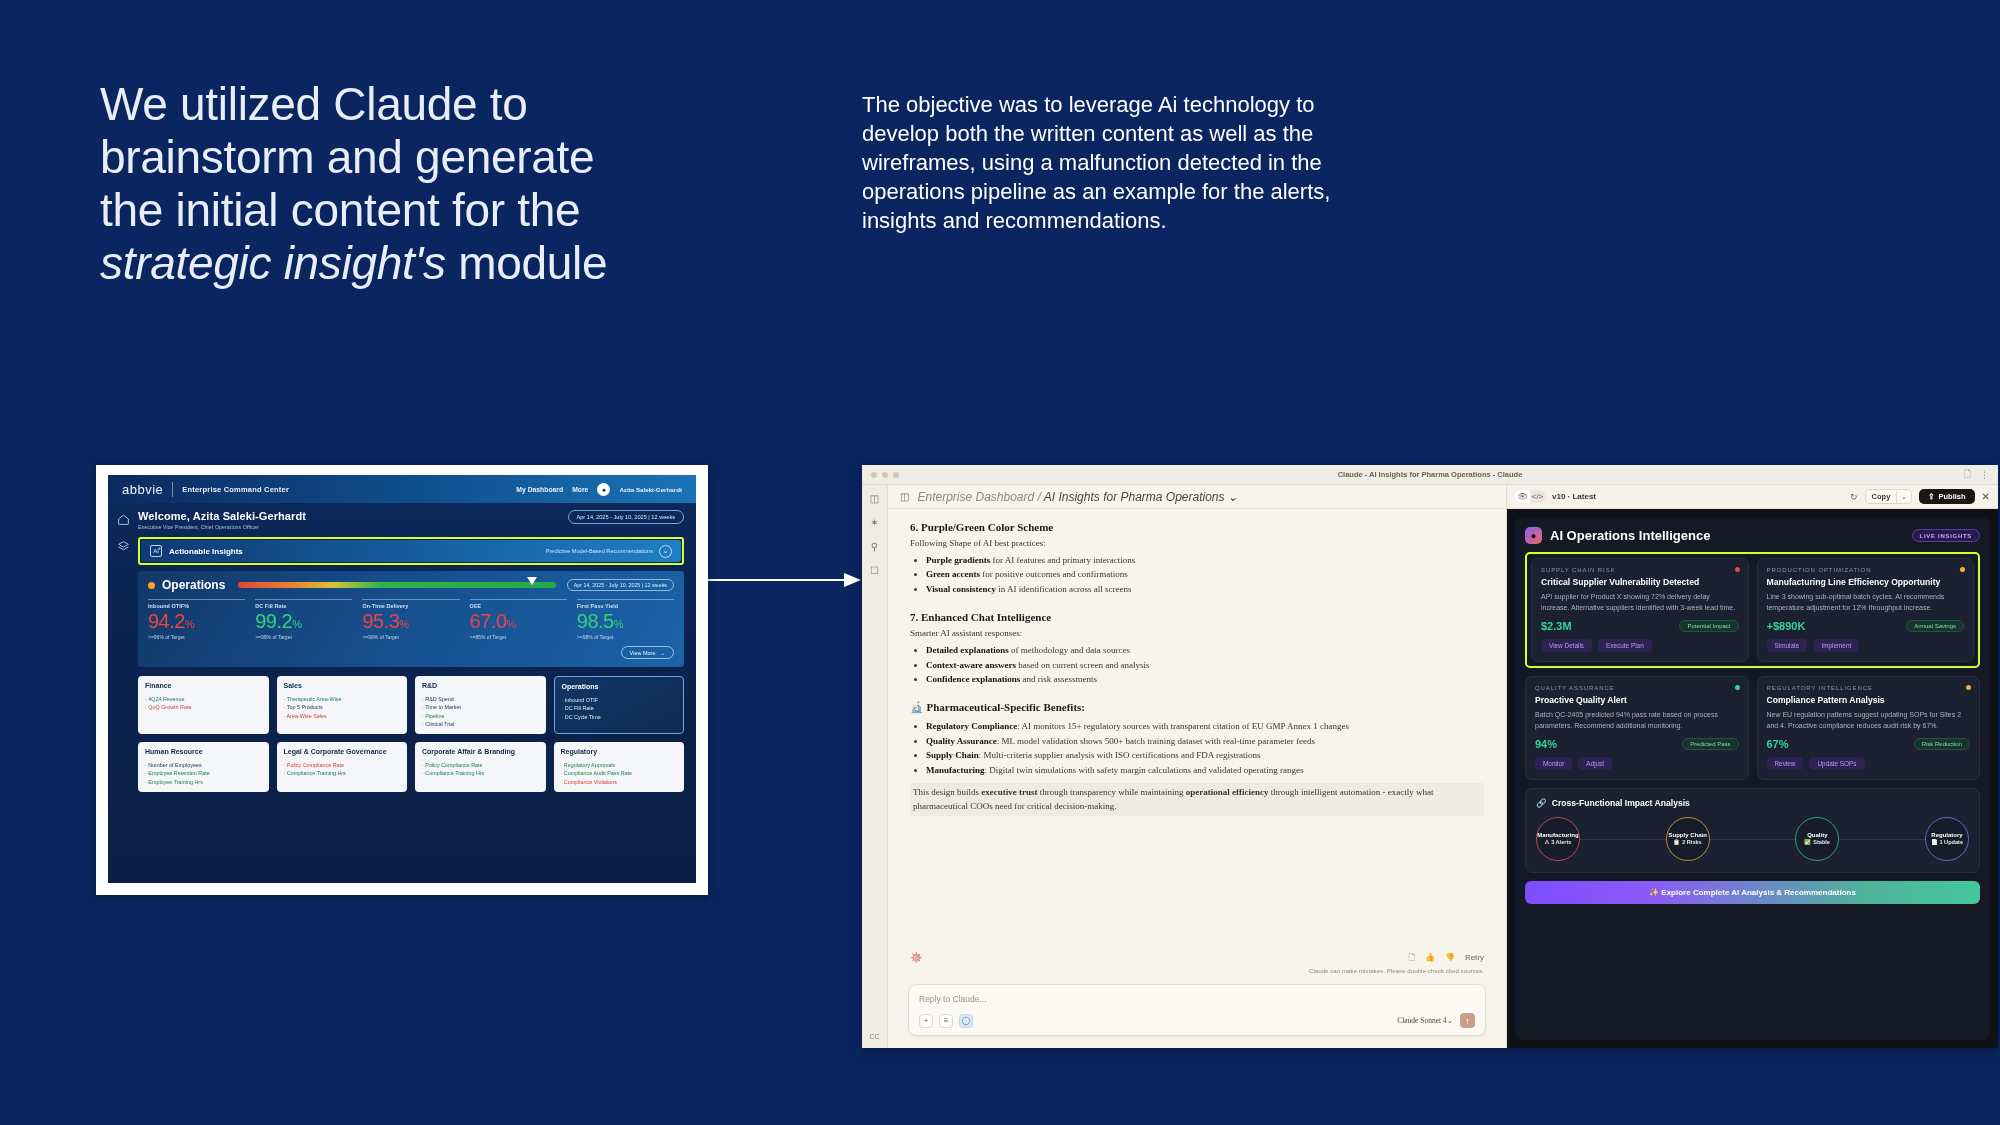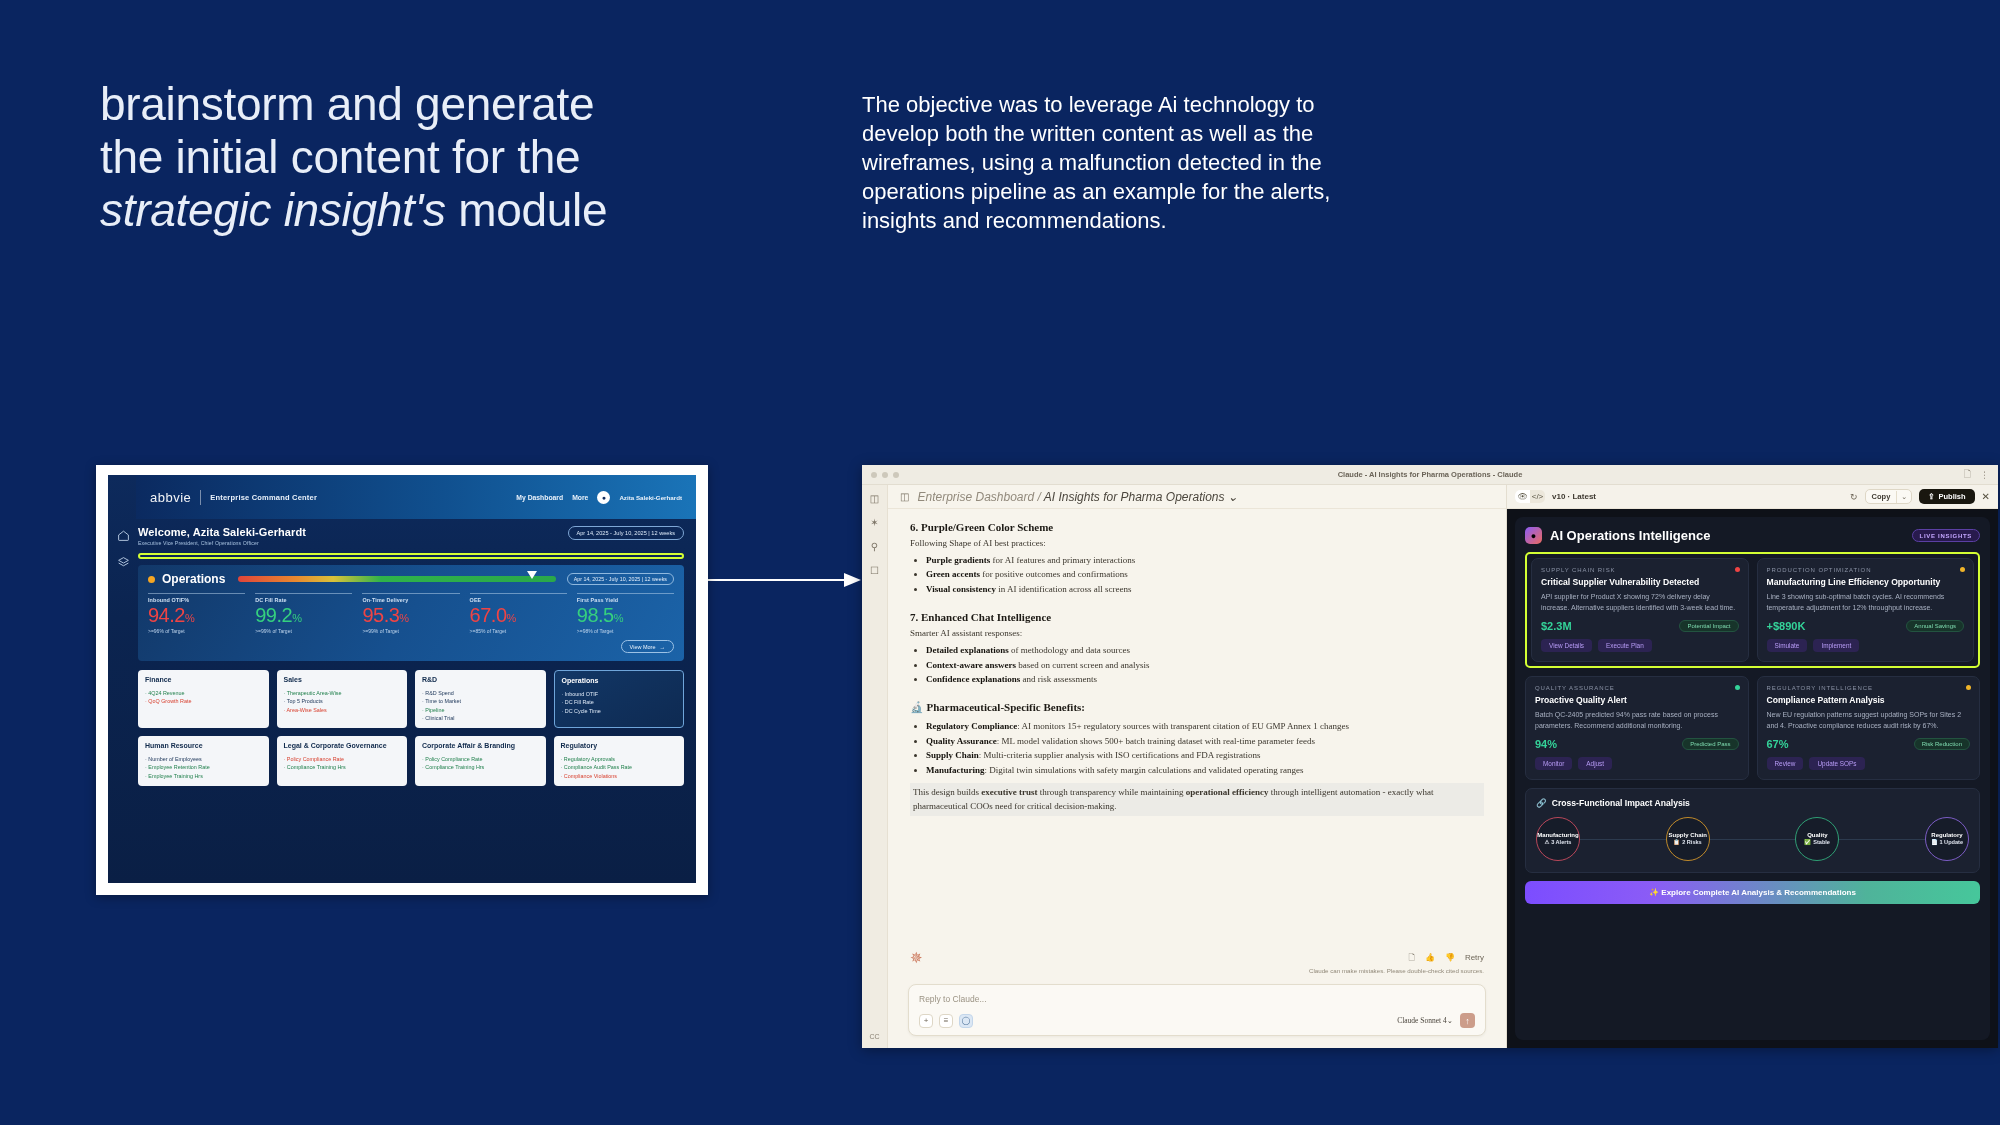"We utilized Claude to" div { html: none -> <div>We utilized Claude to</div> }
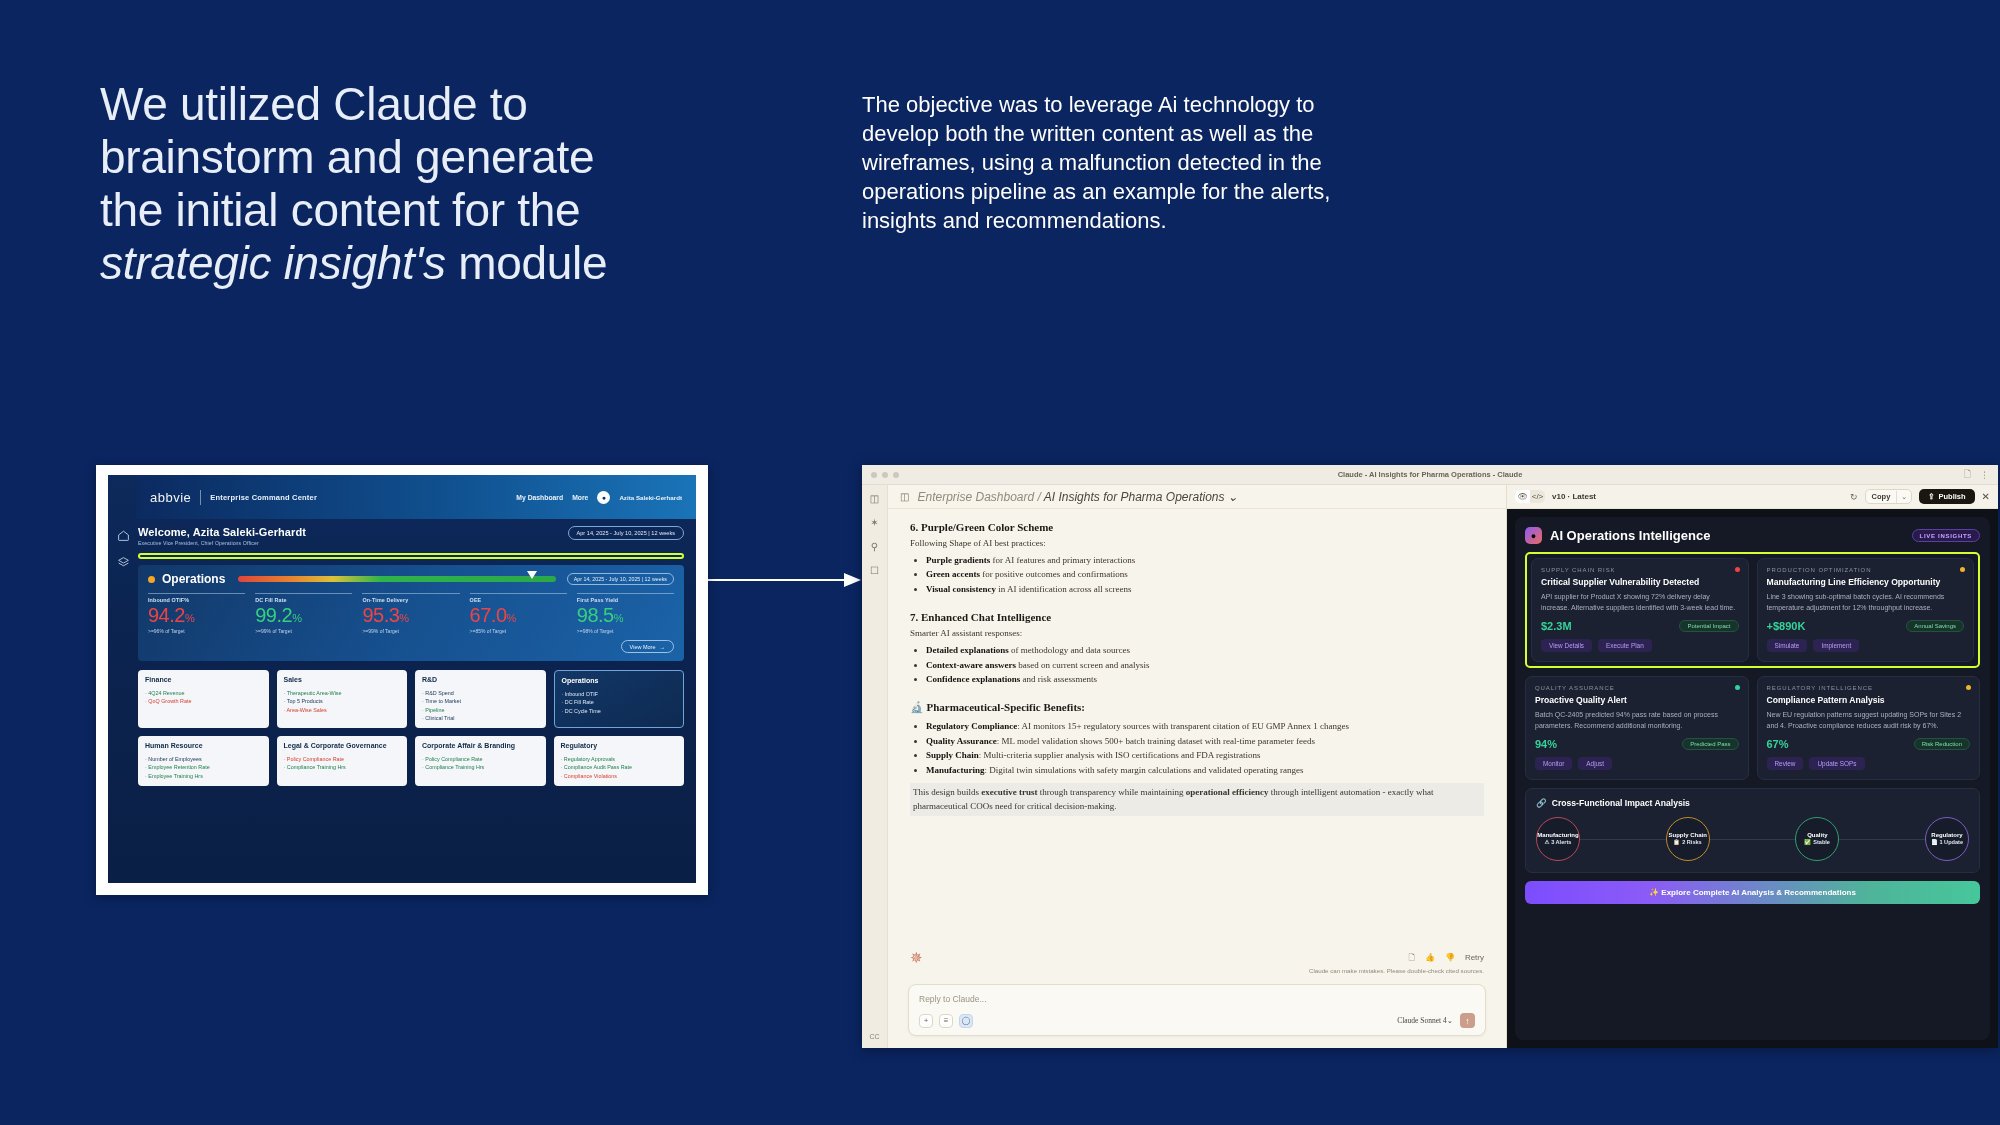"abbvie" .dash-topbar { height: 44px -> 28px; margin-left: 28px -> none }
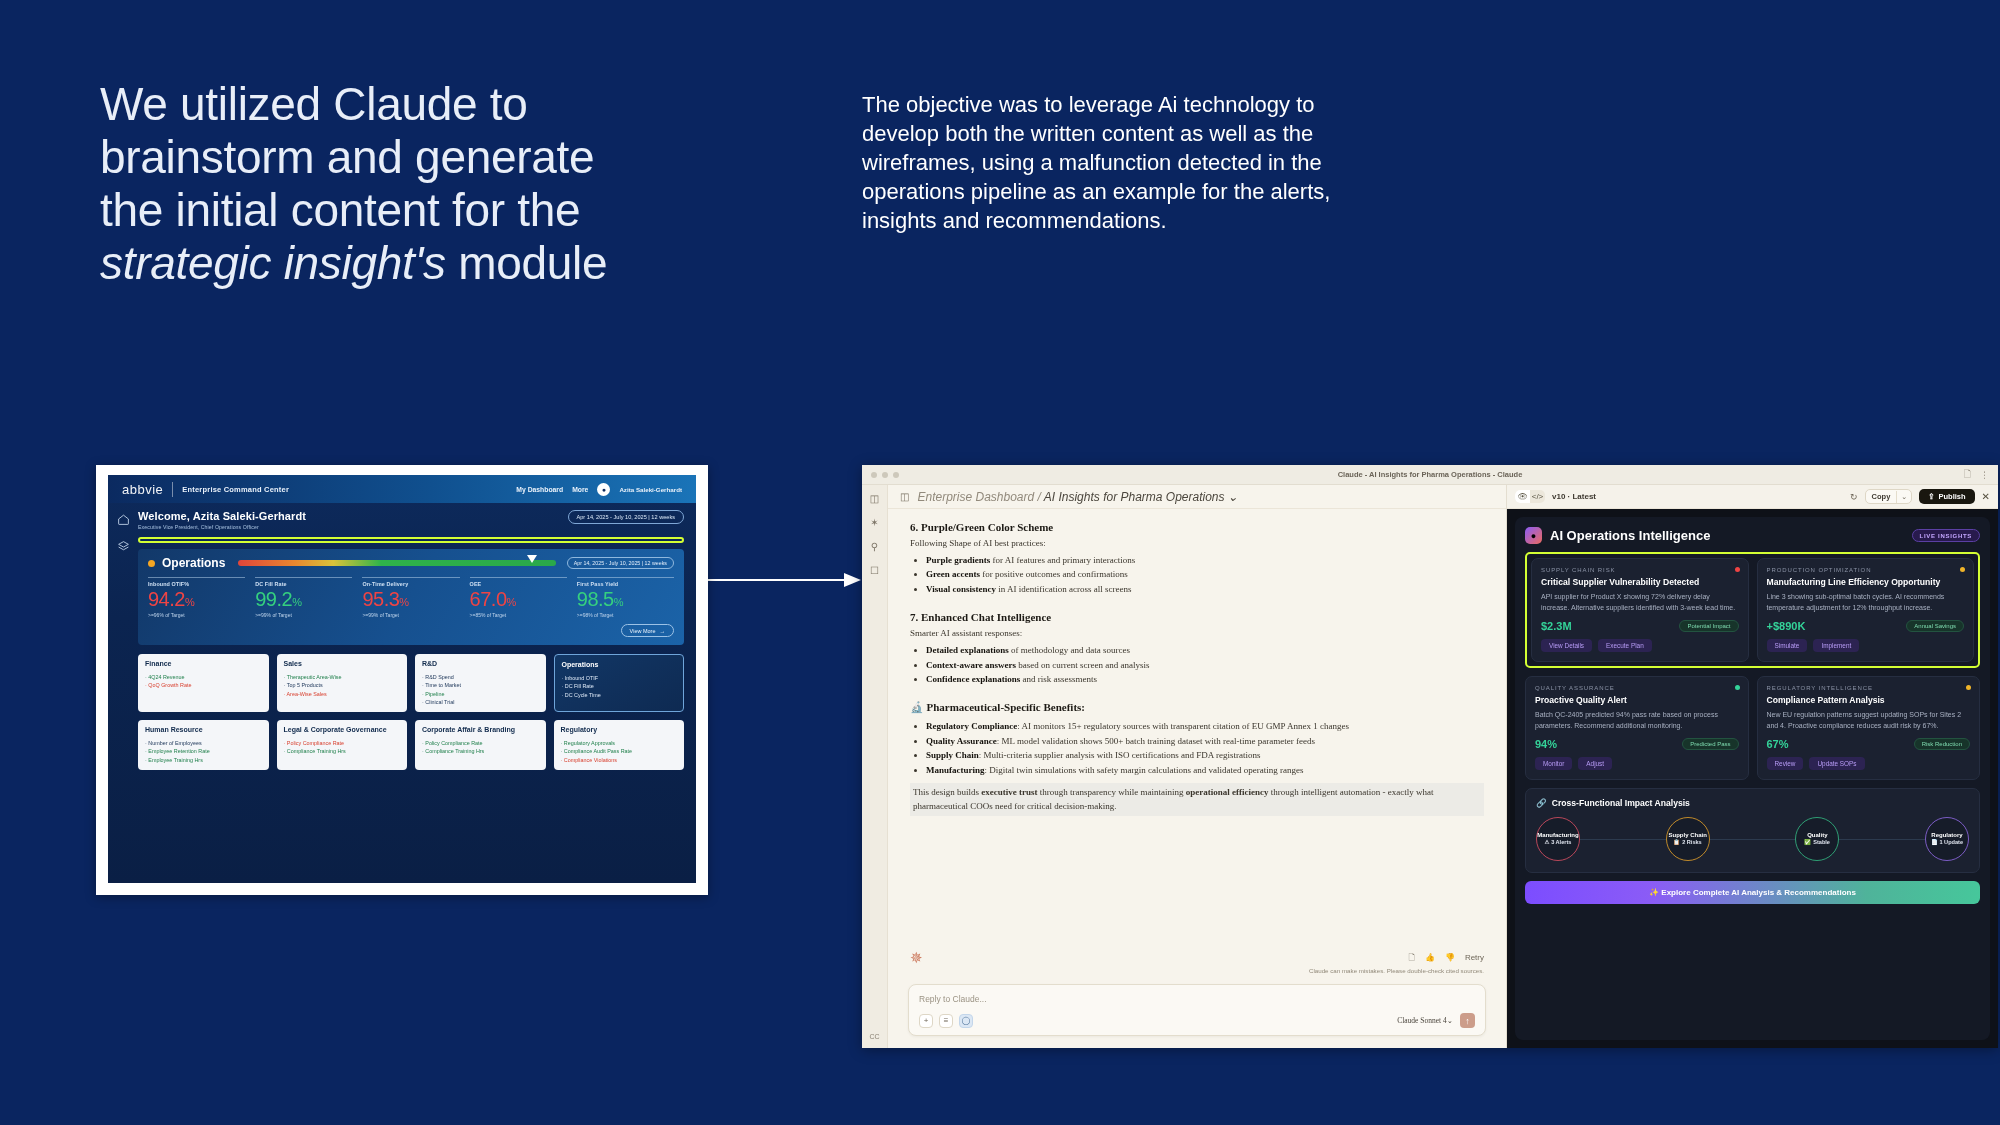"Actionable Insights" div.insights-bar { html: none -> <div> <div>AI<sup>+</sup></div> <div>Actionable Insights</div> <div> <div>Predictive Model-Based Recommendations</div> <div>⌄</div> </div> </div> }
